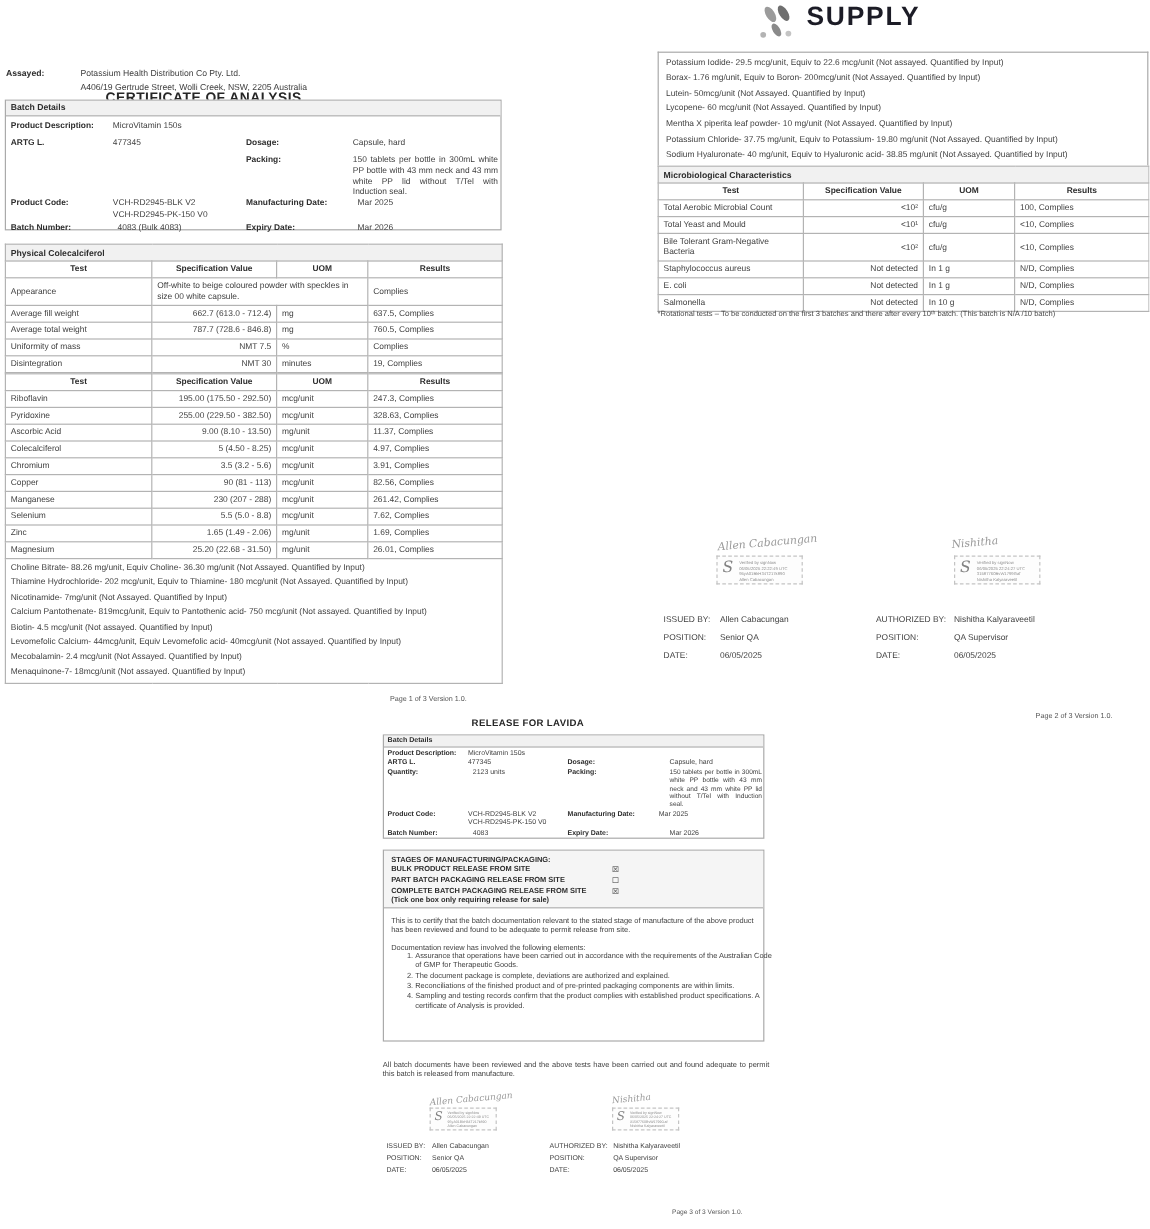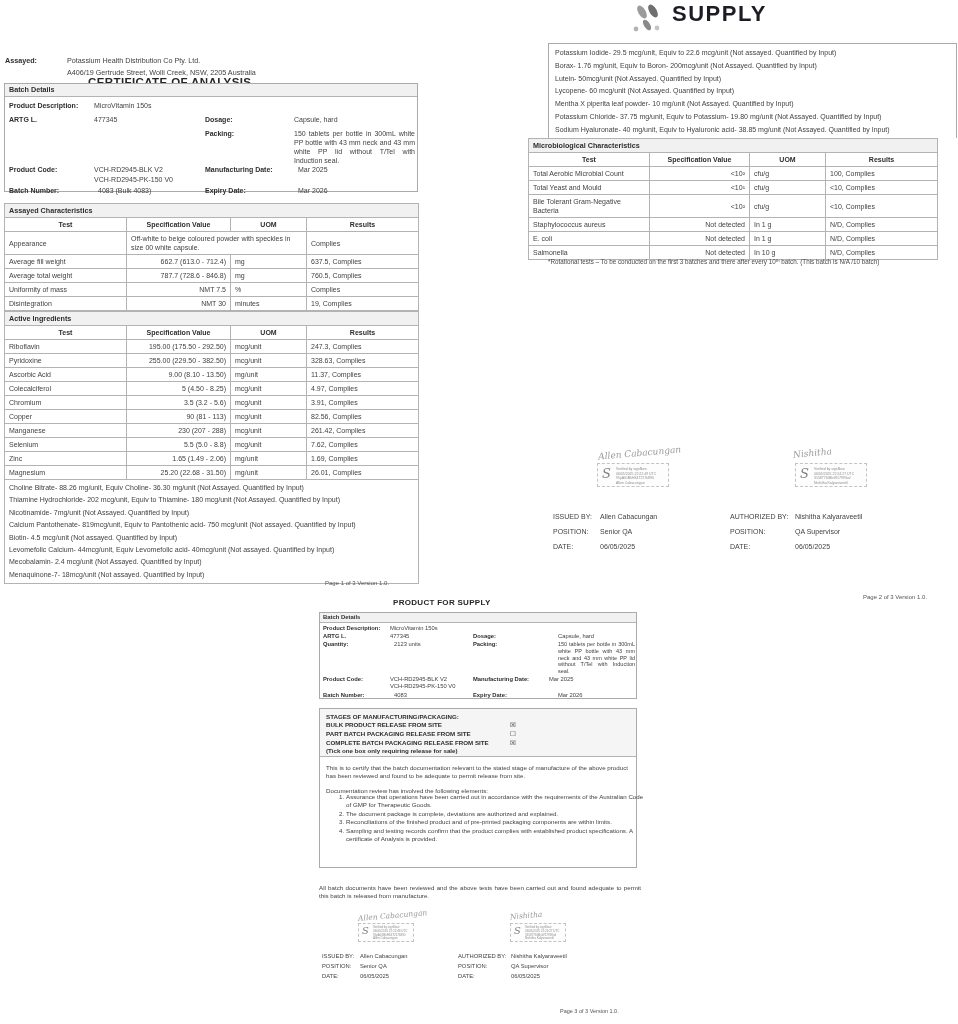"Microbiological Characteristics" table.doc { left: 528px -> 548px }
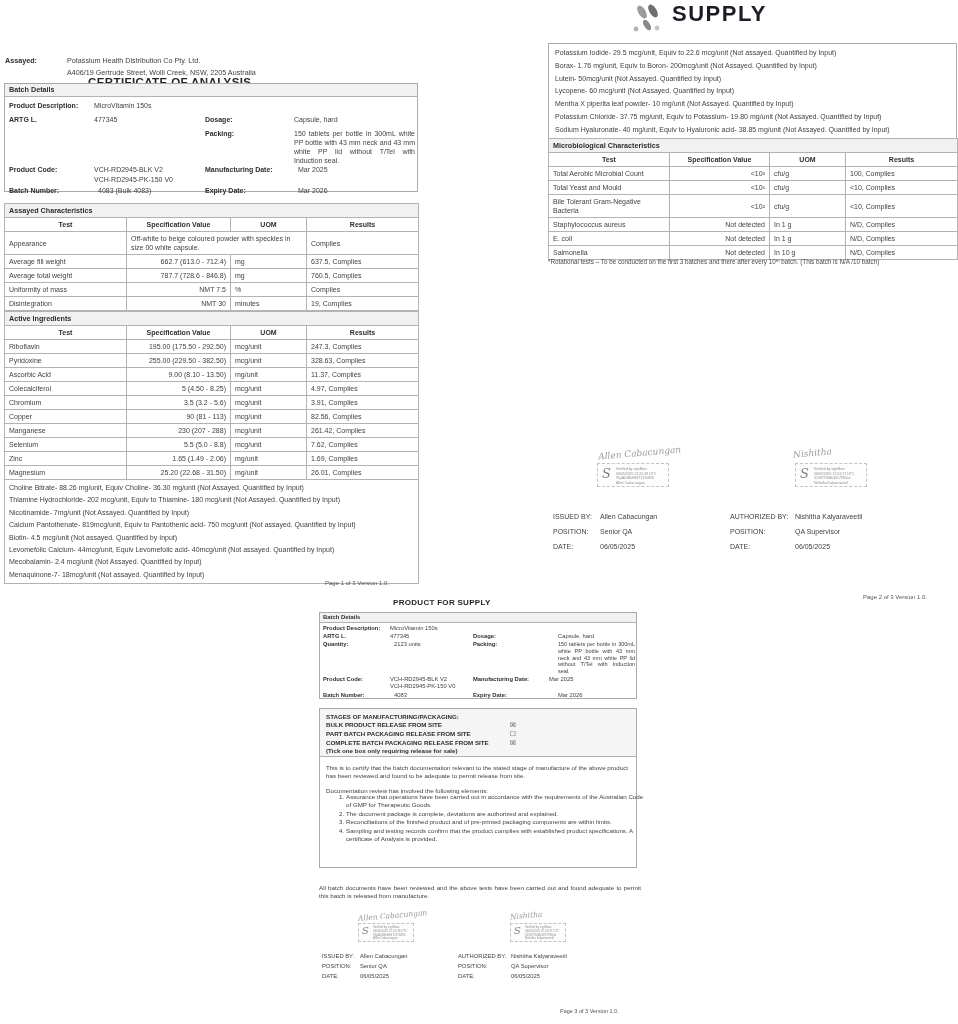"Assayed Characteristics" th.sec { text: Assayed Characteristics -> Physical Colecalciferol }
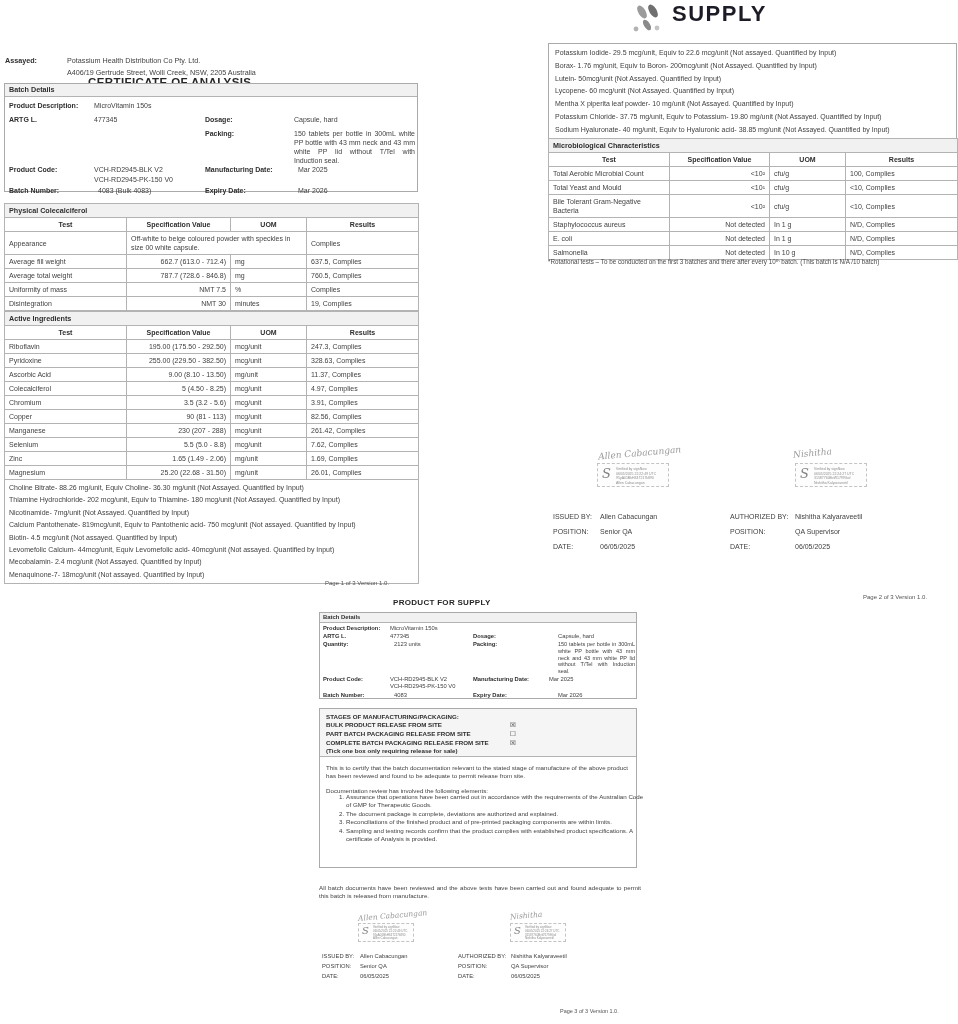"Active Ingredients" tr { html: <tr> <th>Active Ingredients</th> </tr> -> none }
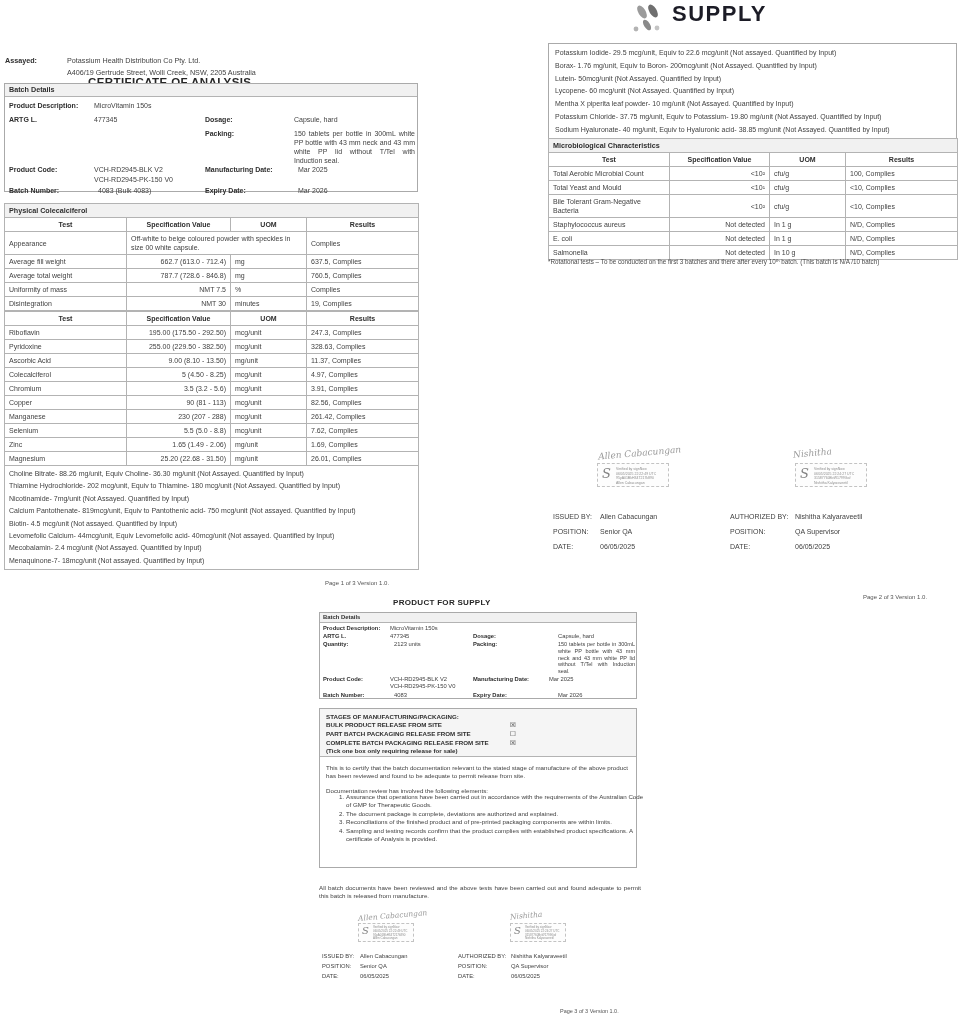"PRODUCT FOR SUPPLY" div.abs { text: PRODUCT FOR SUPPLY -> RELEASE FOR LAVIDA }
